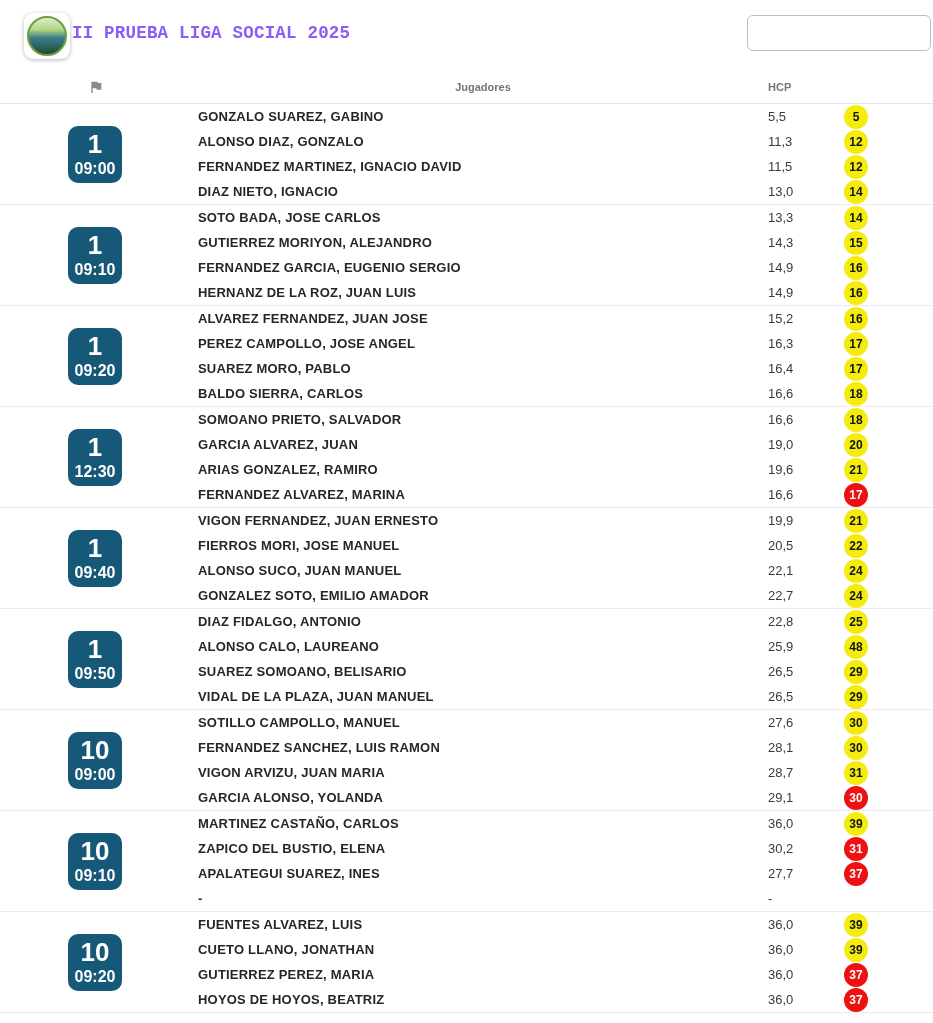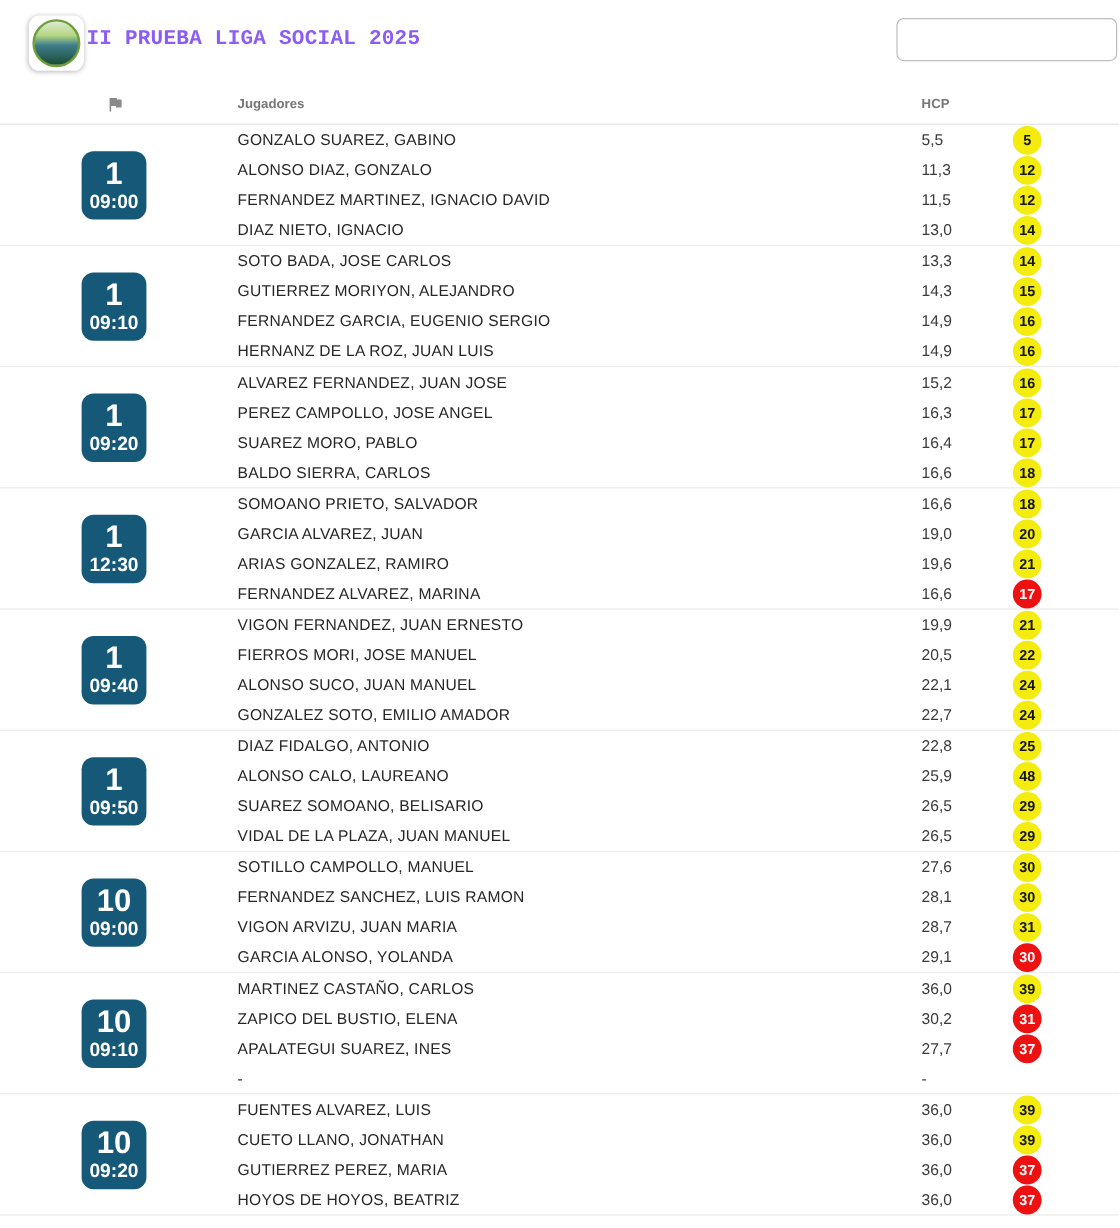"Jugadores" .hdr-players { text-align: none -> center }
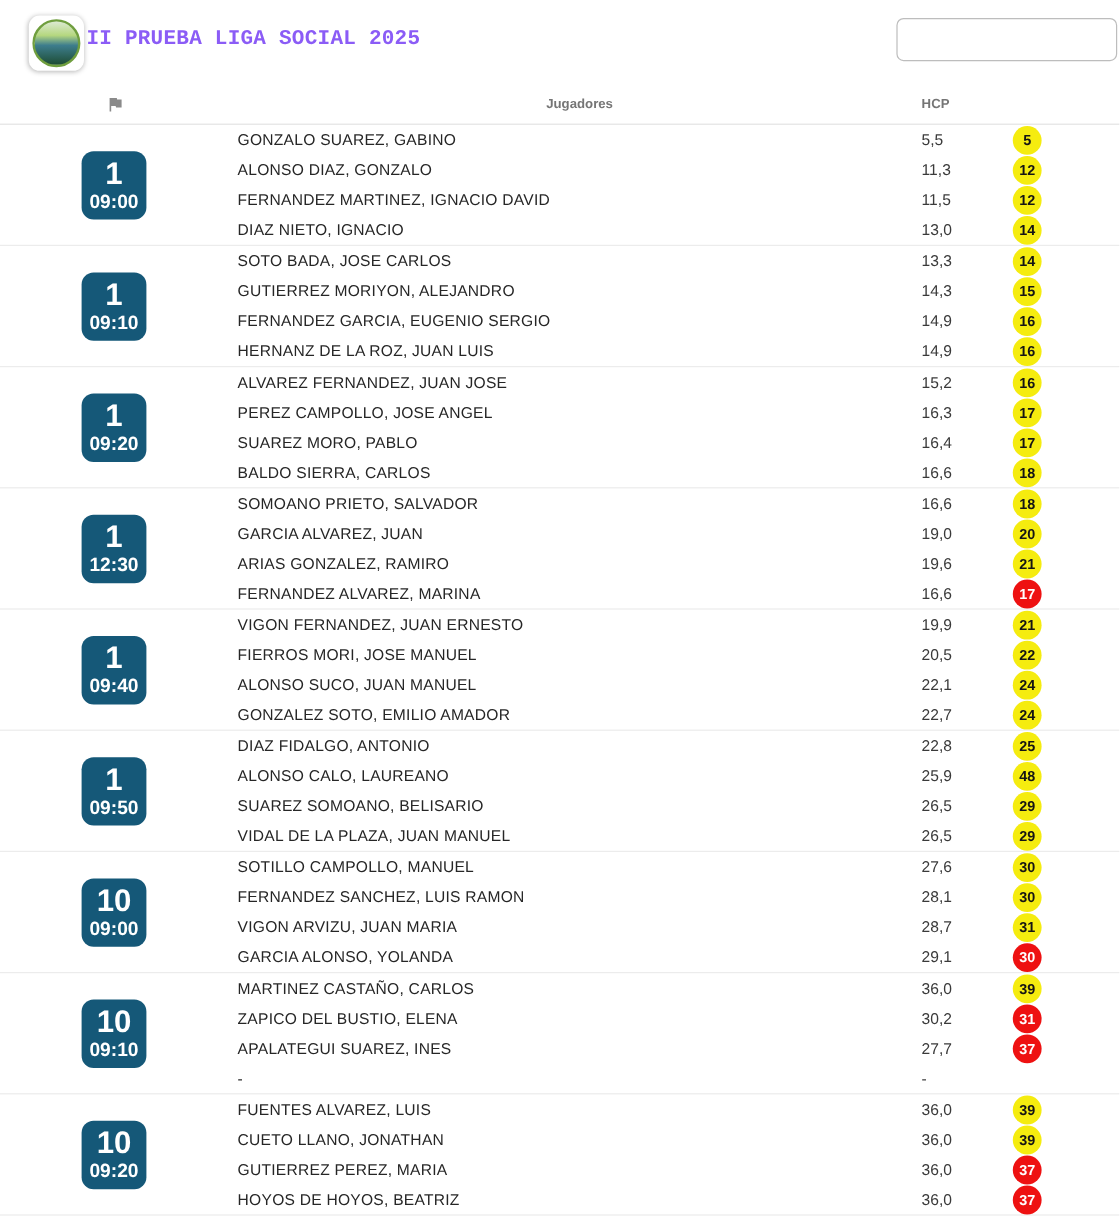"GONZALO SUAREZ, GABINO" .p-name { font-weight: normal -> bold }
